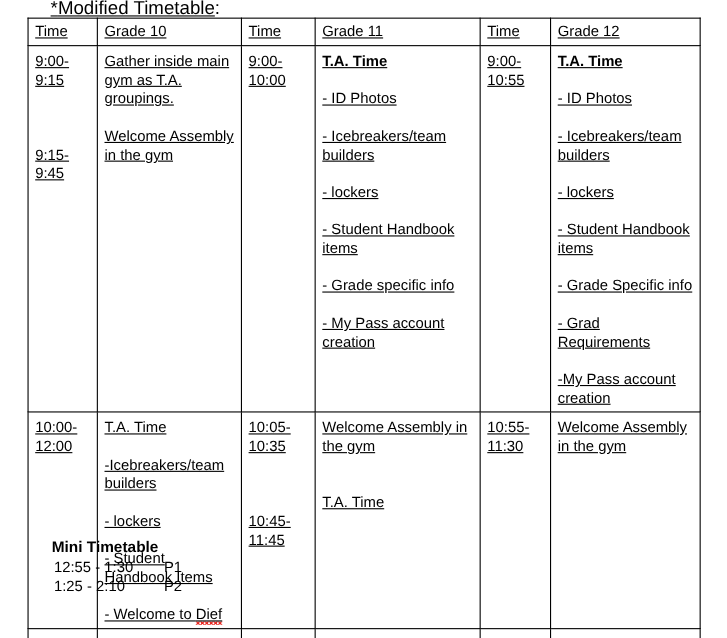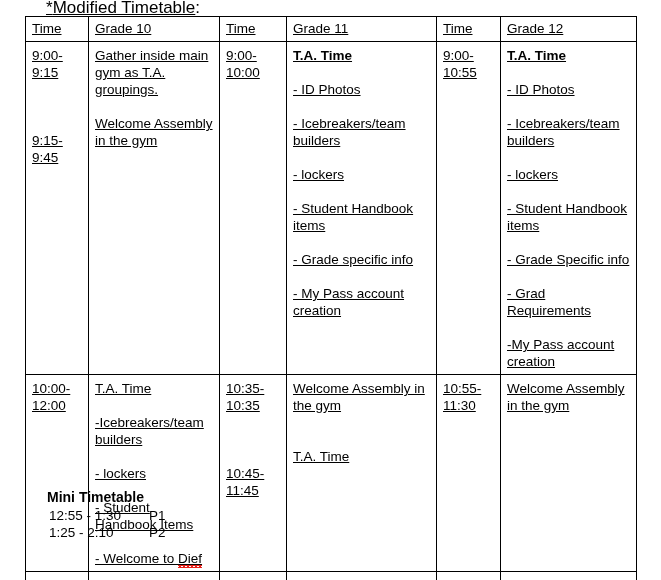"10:35-10:35" span.ln { text: 10:35-10:35 -> 10:05-10:35 }
